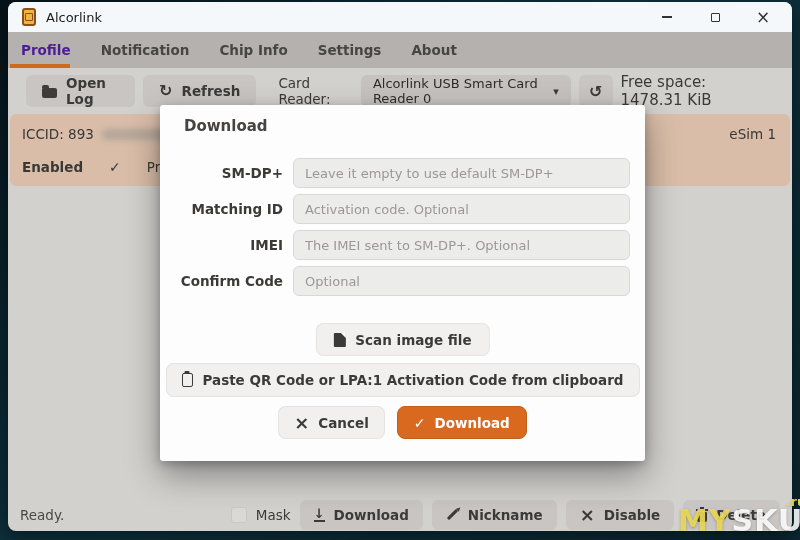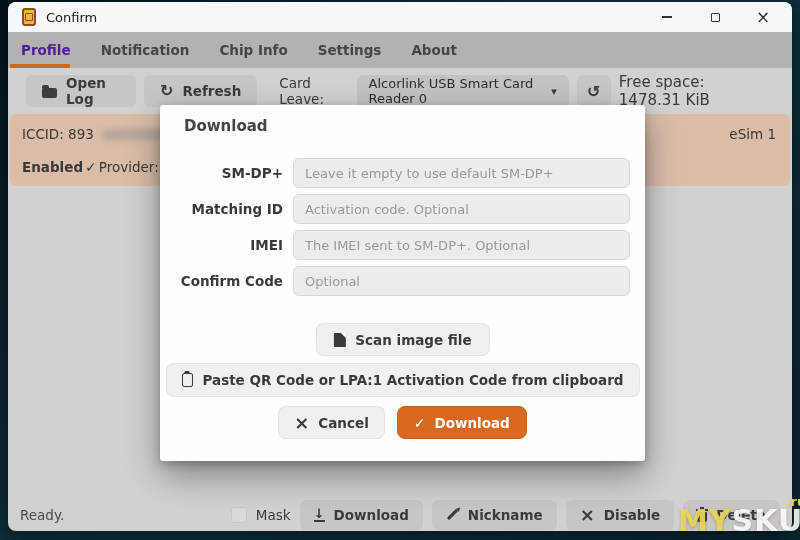"Confirm" span.win-title { text: Confirm -> Alcorlink }
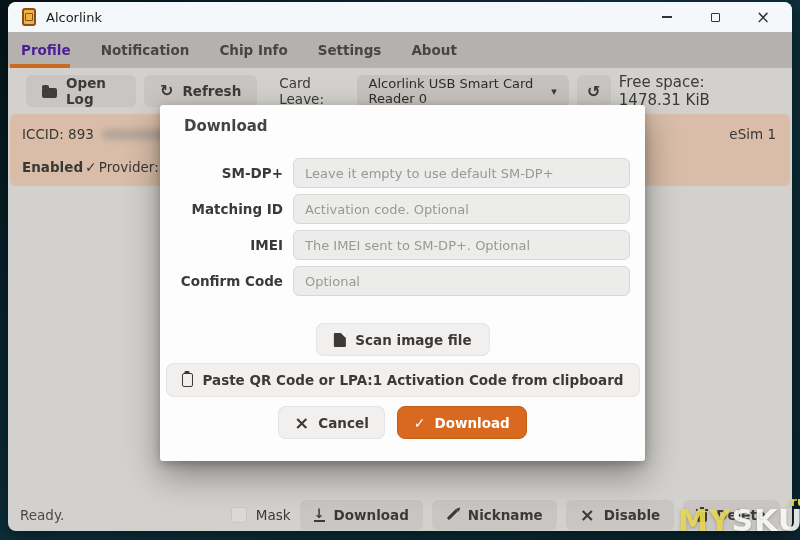"Card Leave:" span.cr-label { text: Leave -> Reader }
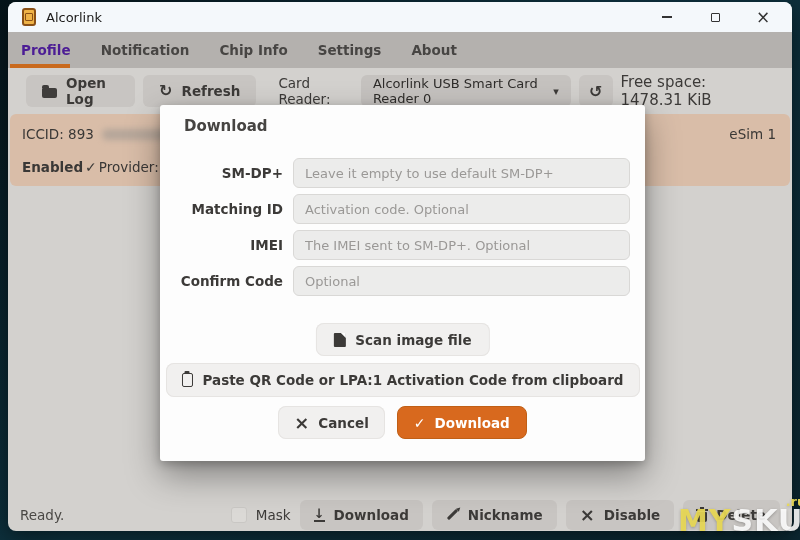"Enabled" .pr-line2 { gap: 2px -> 26px }
